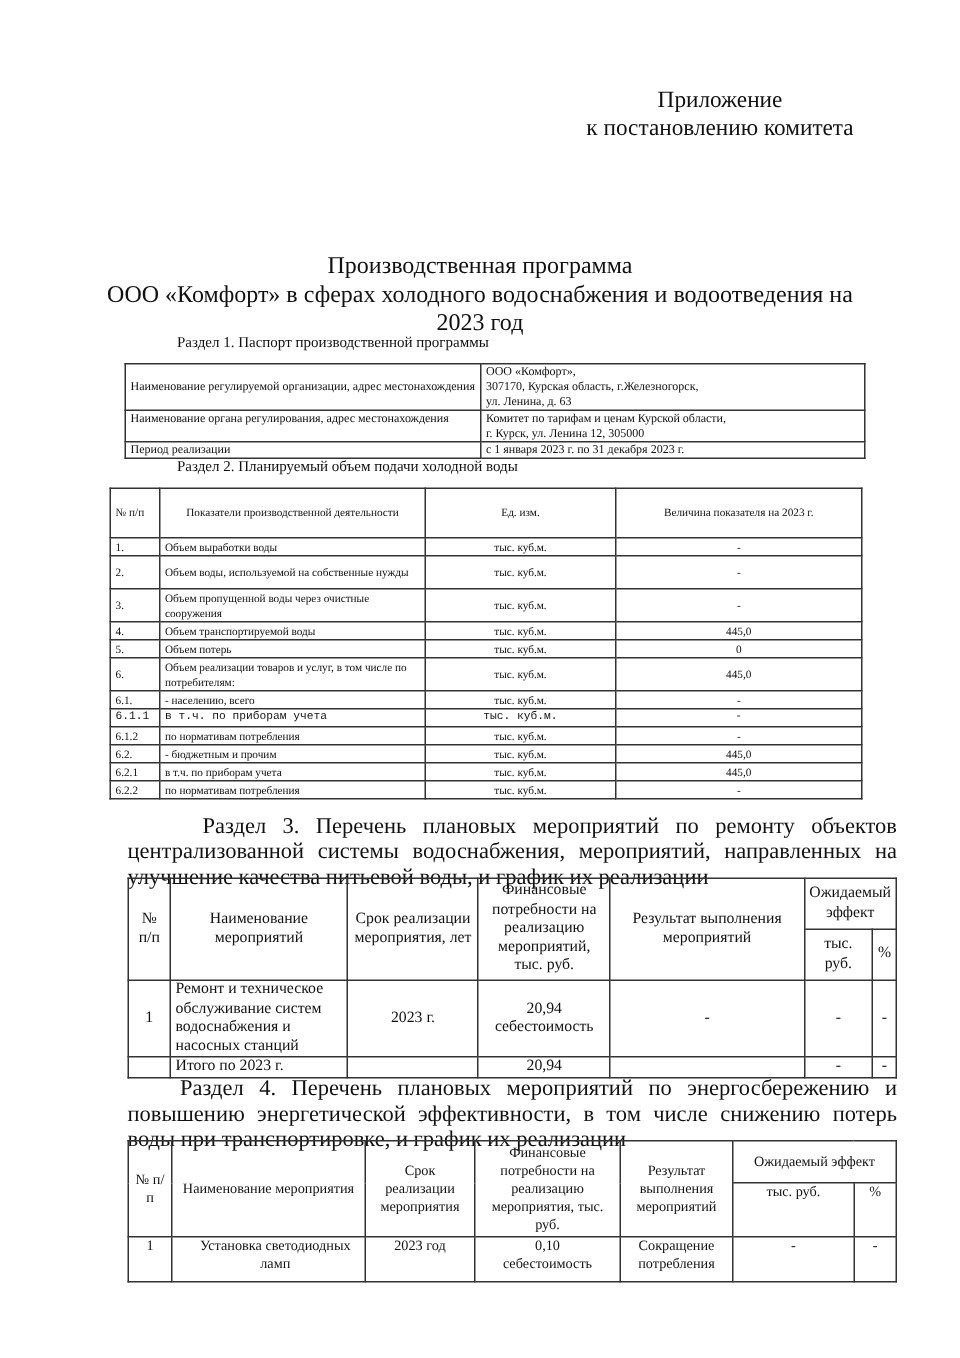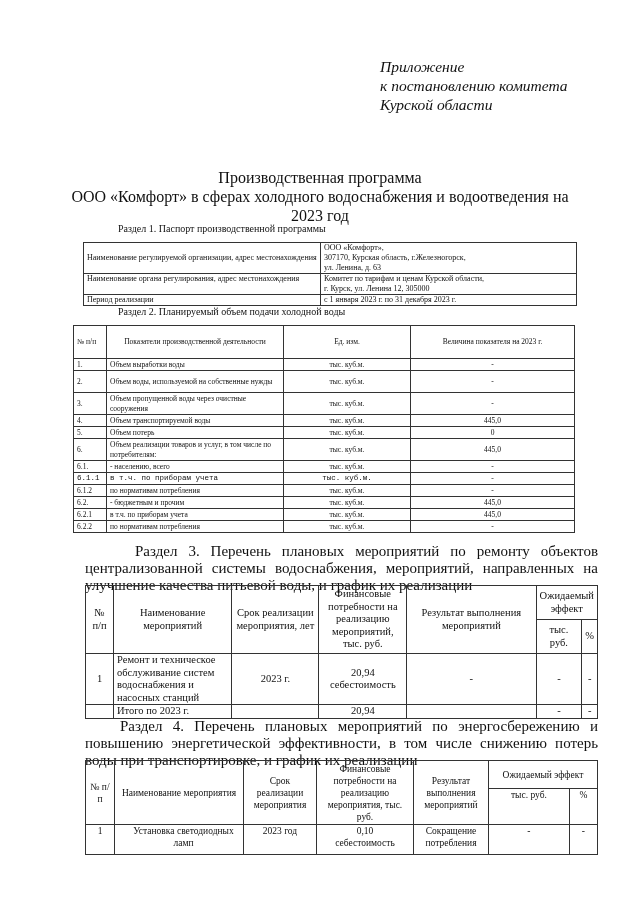"Приложение" .appendix { font-style: italic -> none; text-align: left -> center }
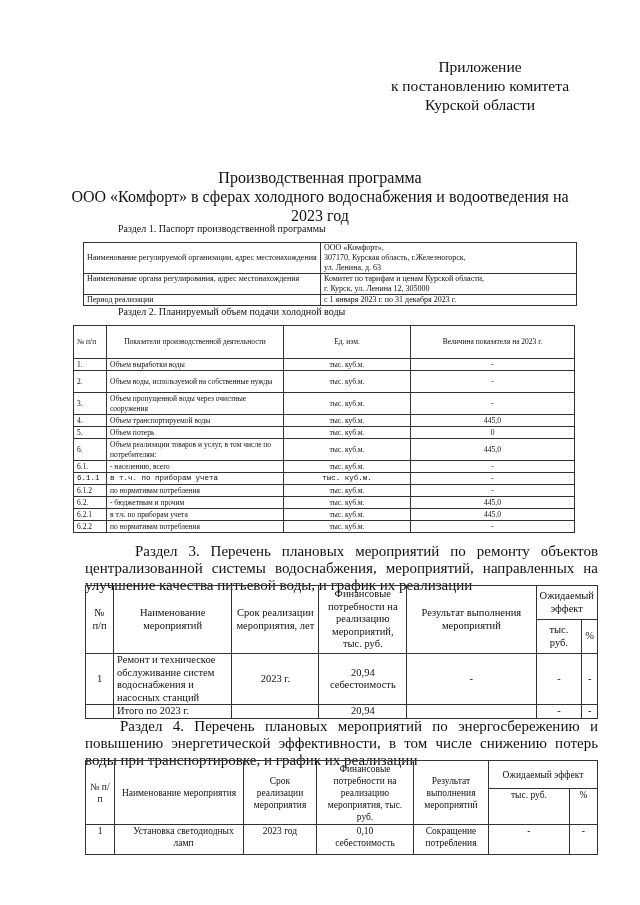"Курской области" div { html: <div>Курской области</div> -> none }
